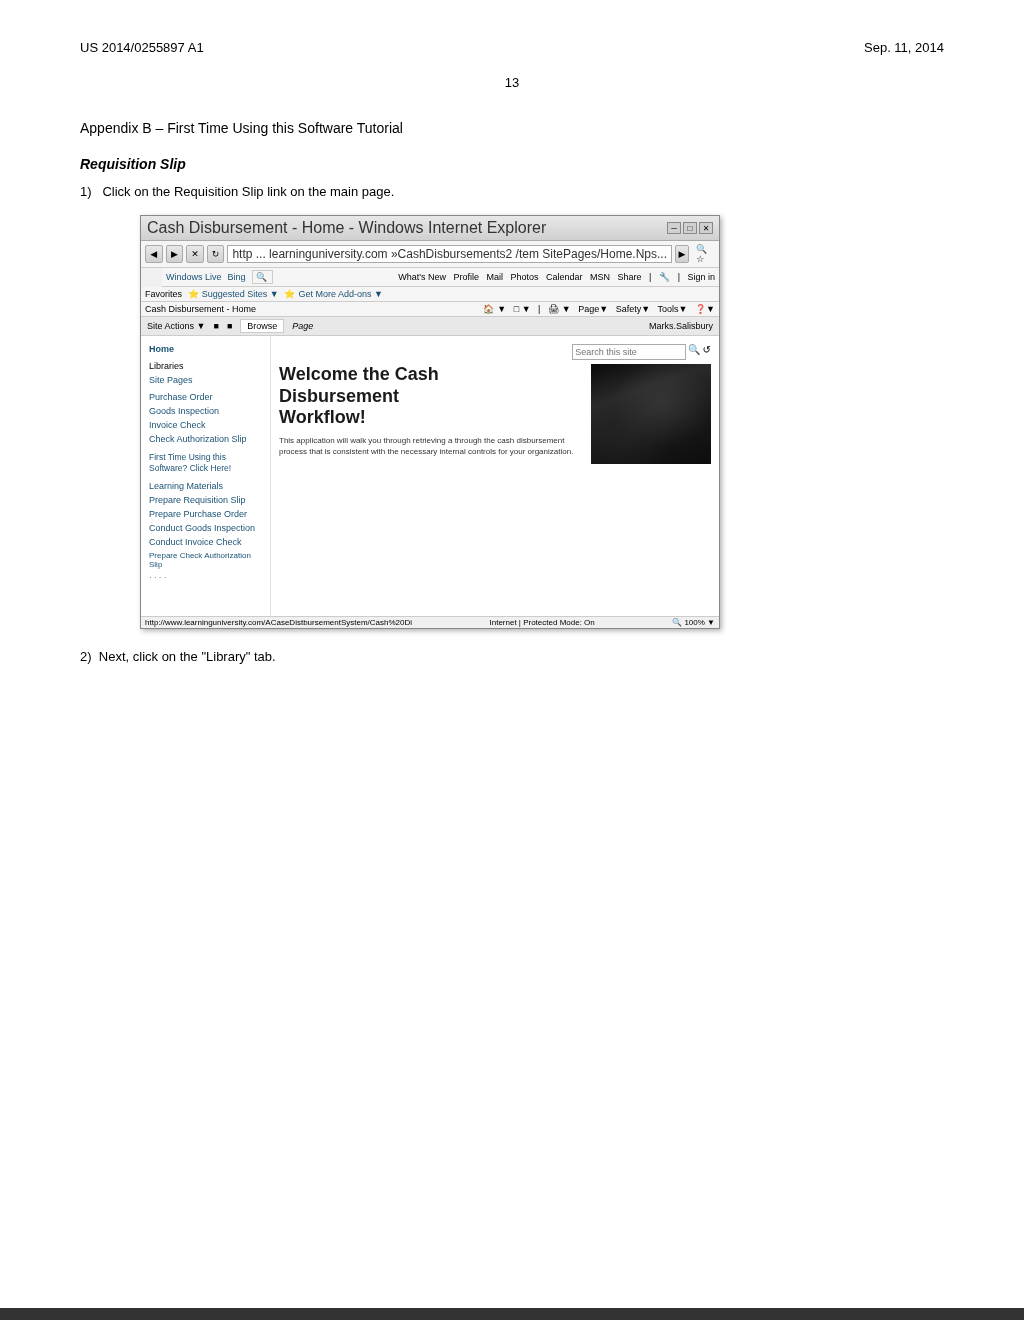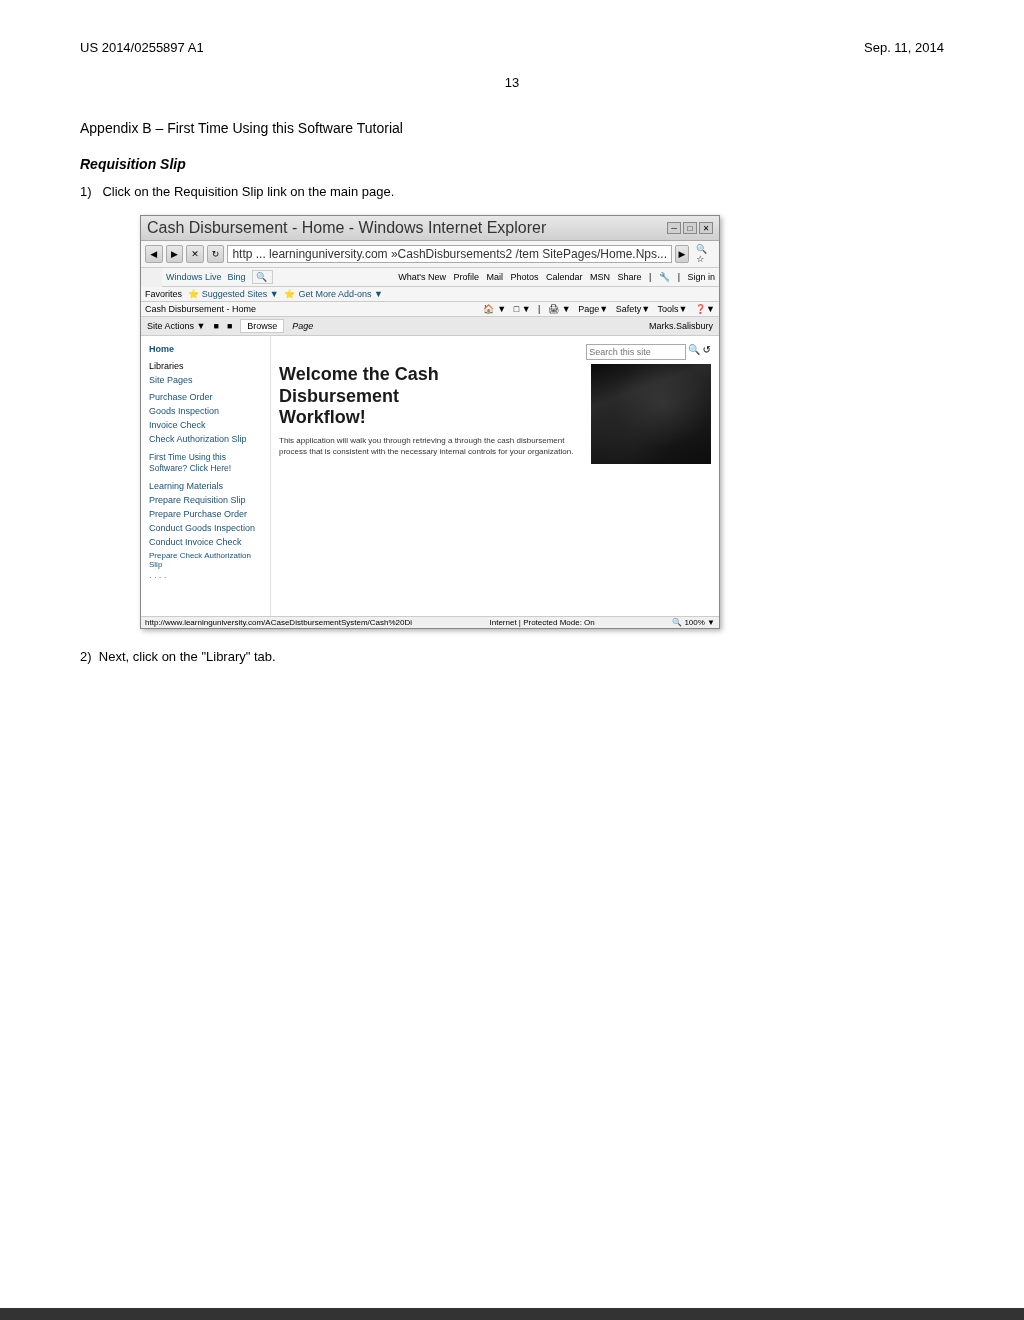"Search this site" .search-input { width: 100px -> 114px }
